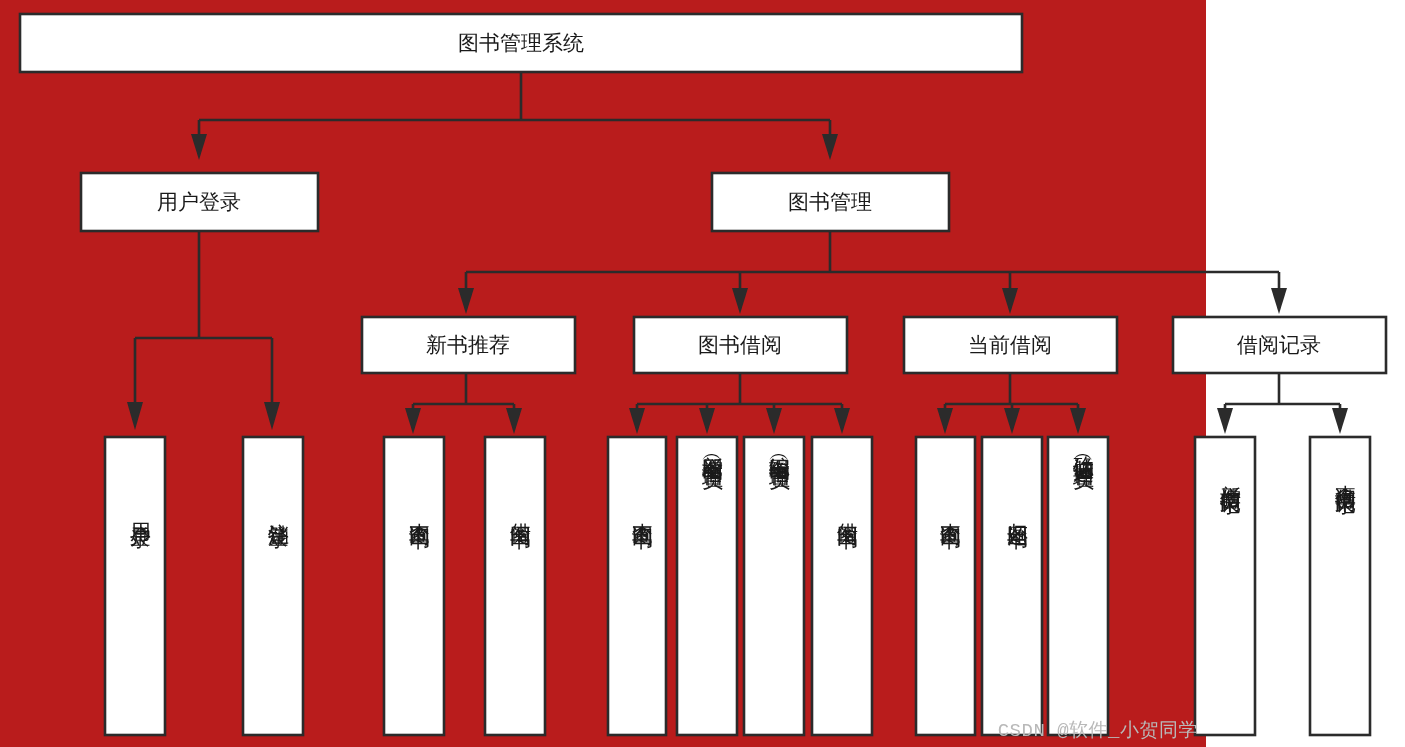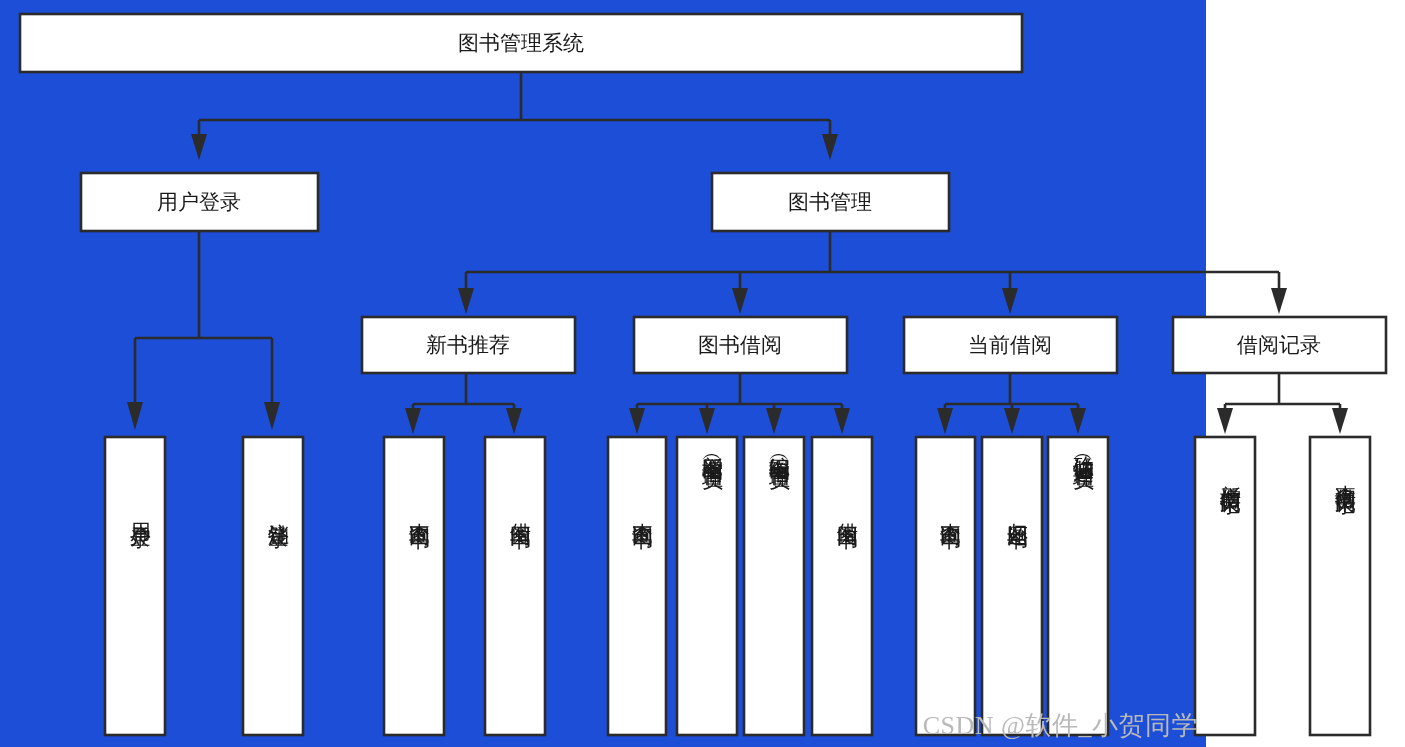"图书管理系统" #diagram-root { background: #1d4ed8 -> #b91c1c }
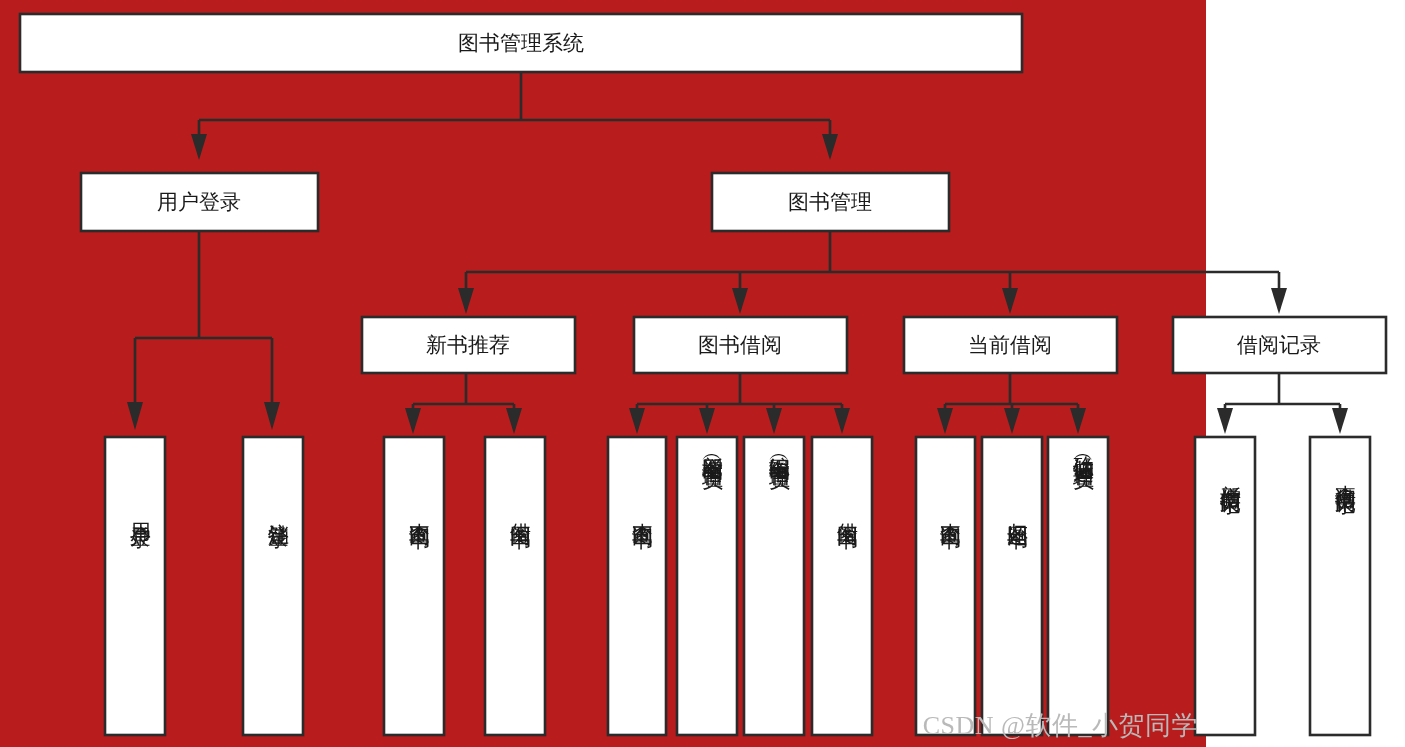"CSDN @软件_小贺同学" .watermark { font-family: Liberation Serif, serif -> Liberation Mono, monospace; font-size: 26px -> 19px }
